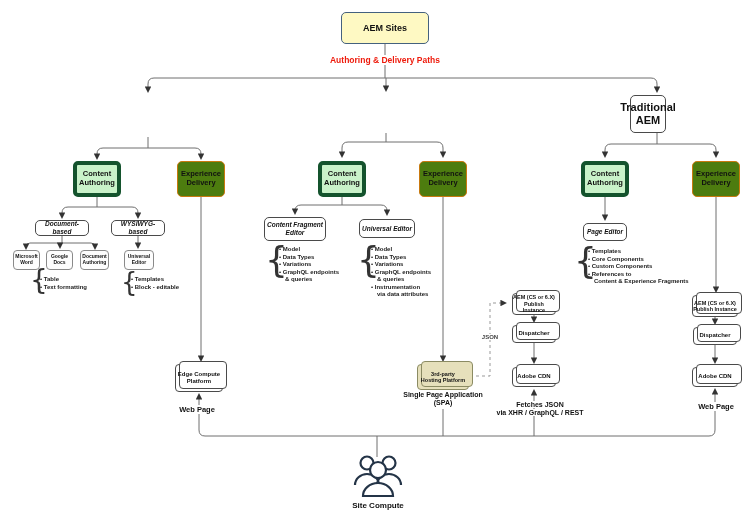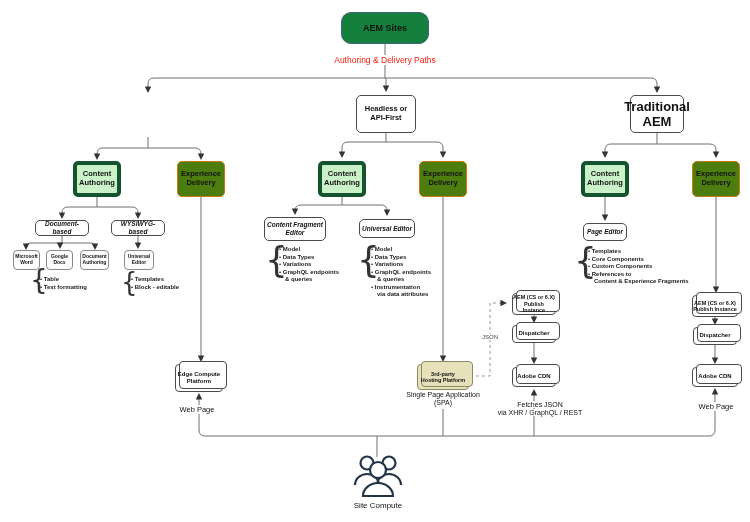"AEM Sites" .blue { background: #15803d -> #fef9c3; border-radius: 10px -> none }
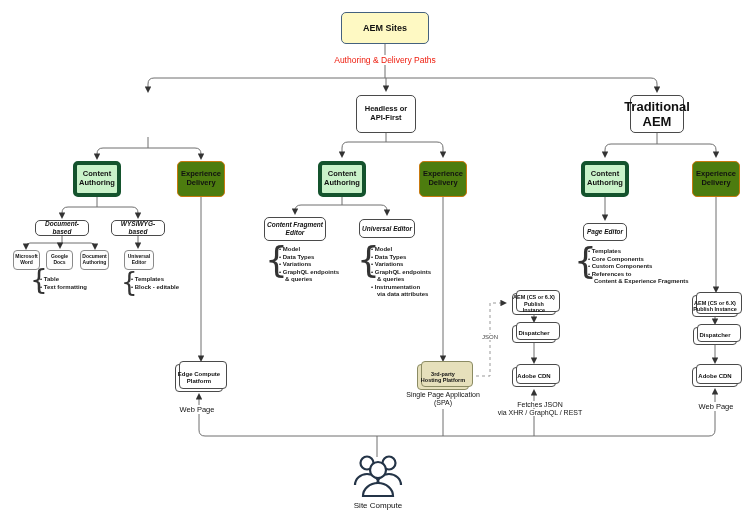"Authoring & Delivery Paths" .lbl { font-weight: normal -> bold }
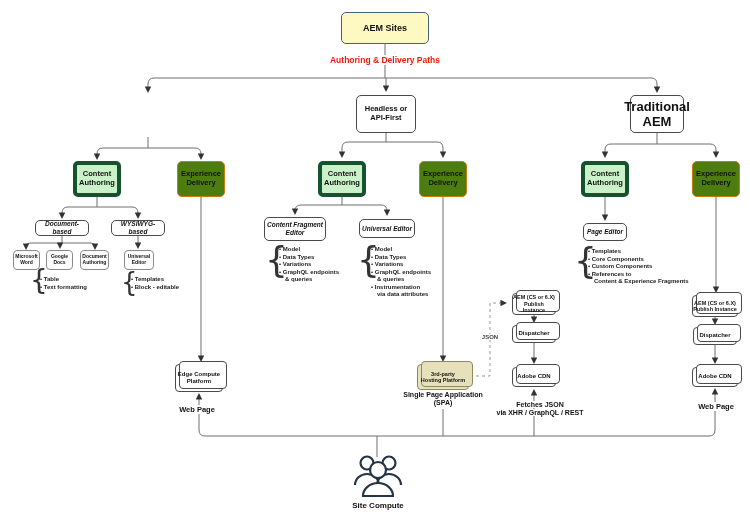"Headless or API-First" div.box { html: <div>Headless or API-First</div> -> none }
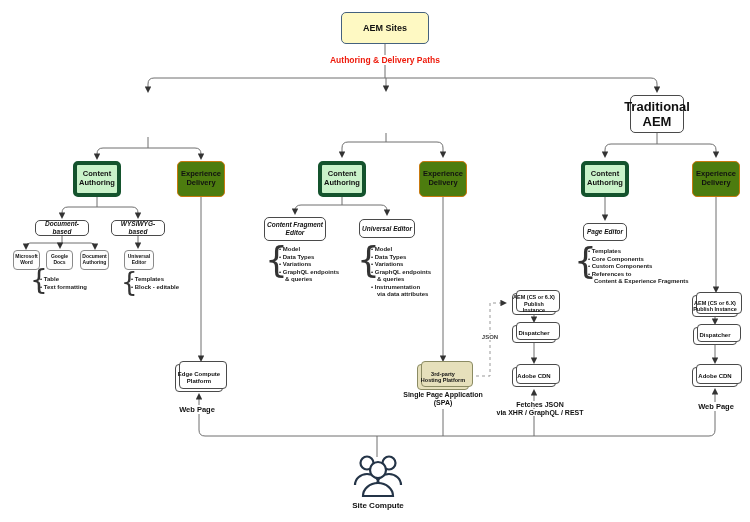"Traditional AEM" div.box { font-size: 13px -> 11px; width: 54px -> 36px }
